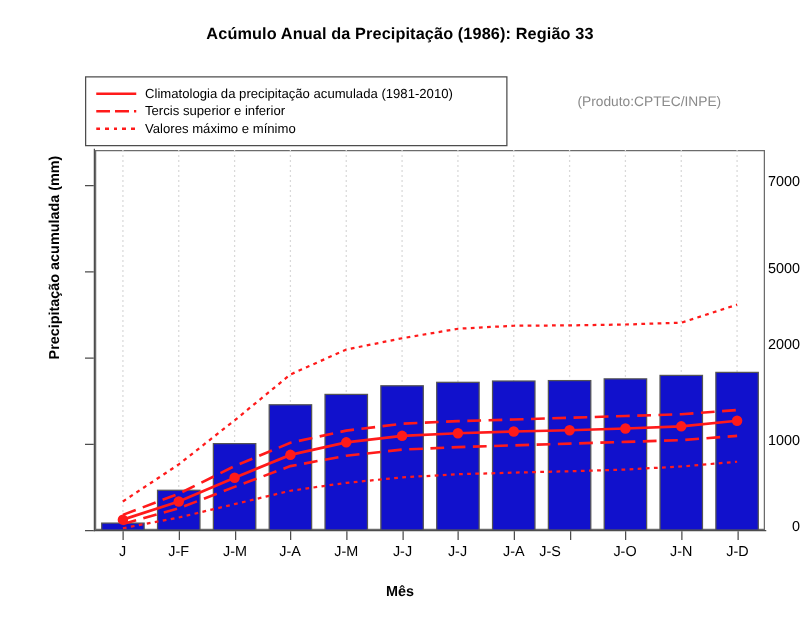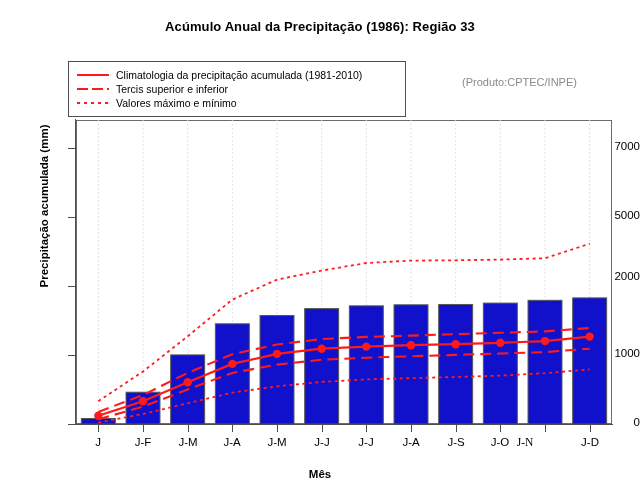"J-S" div.x-label { left: 456px -> 440px }
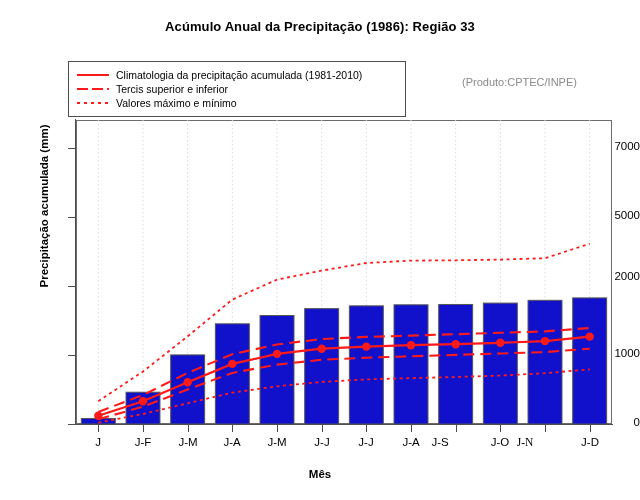"J-N" div.x-label { font-family: Liberation Serif, serif -> none; left: 525px -> 545px }
